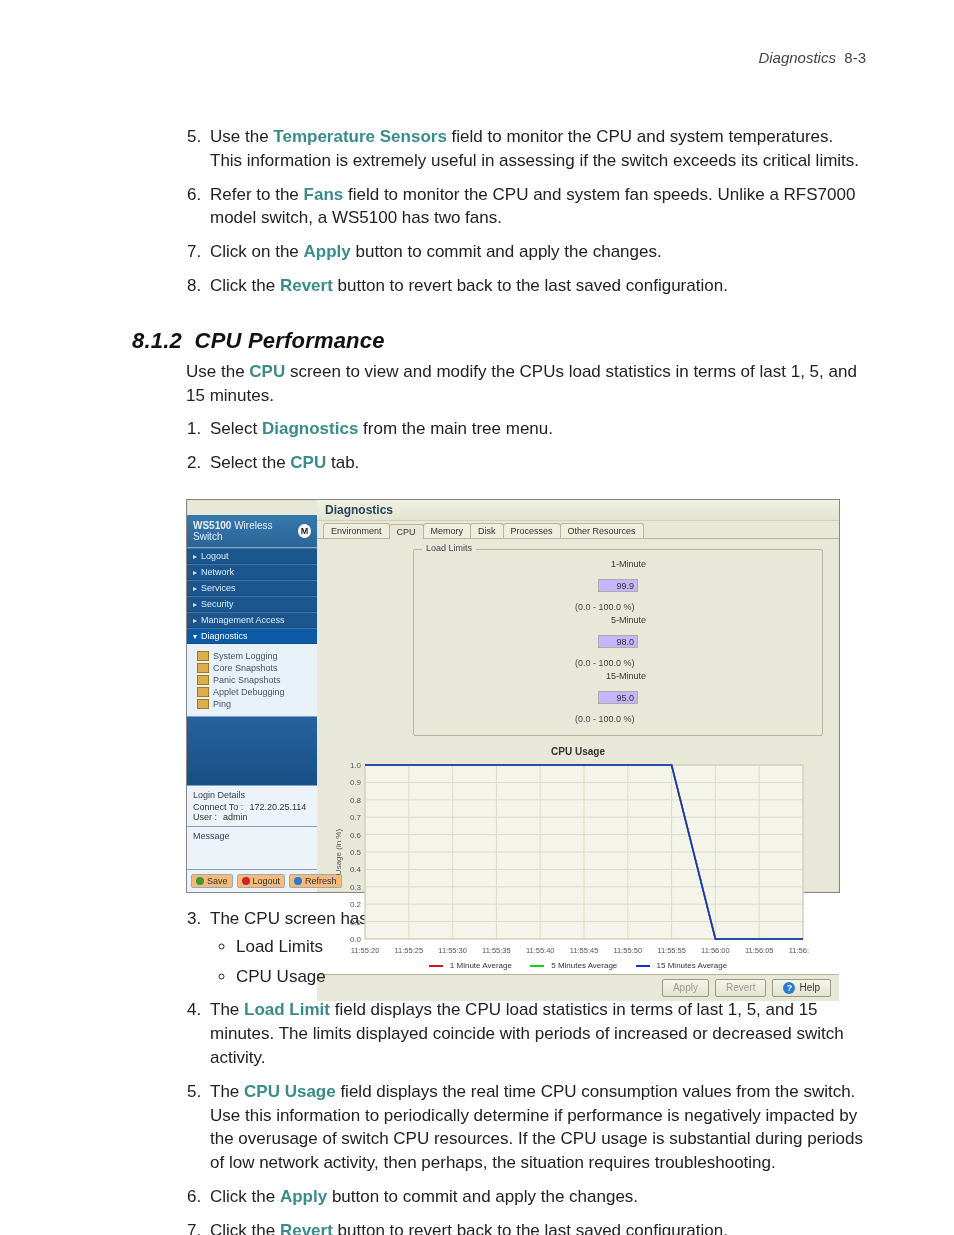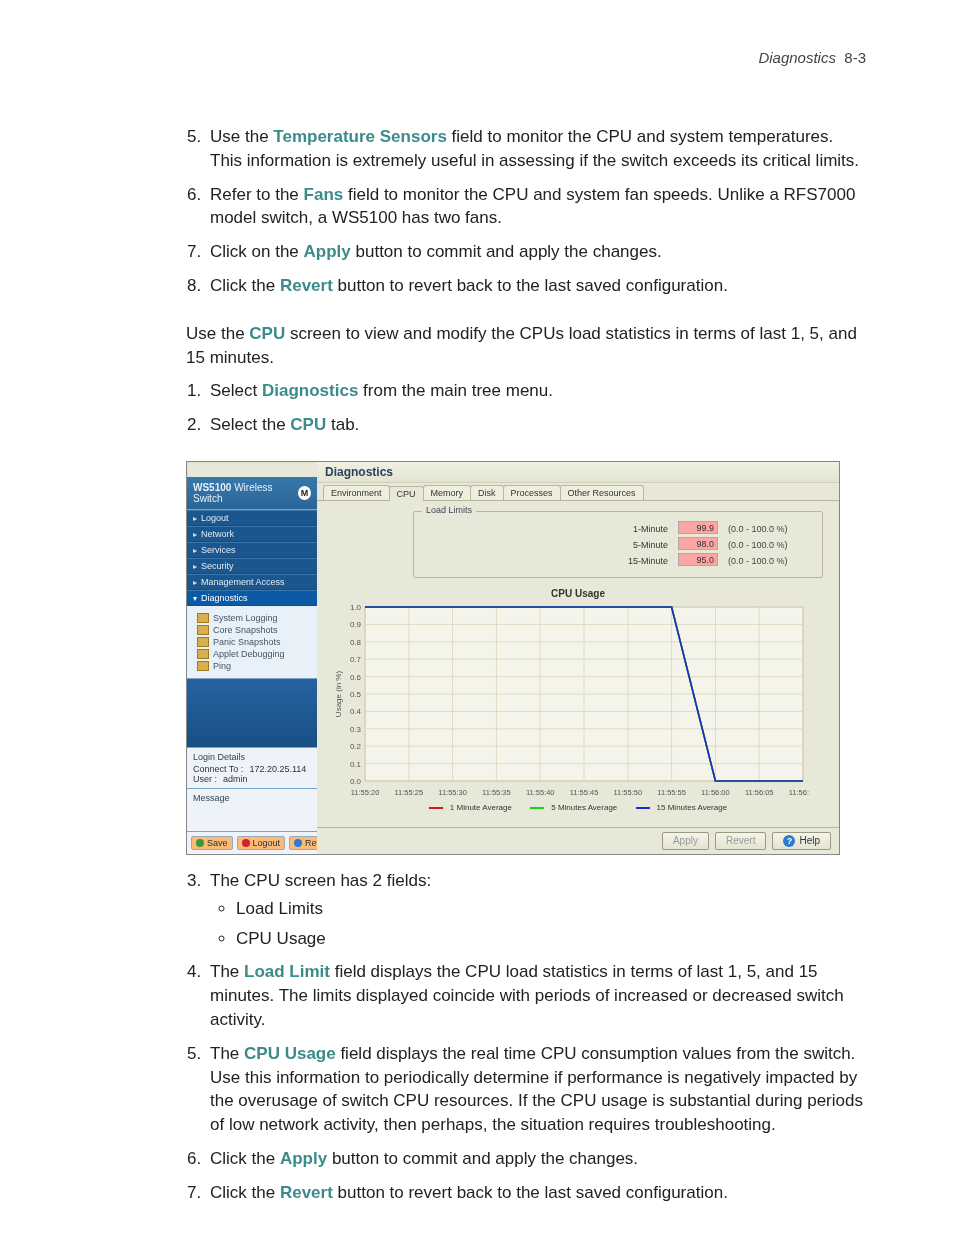"8.1.2 CPU Performance" h2.sec { html: none -> <h2> <span>8.1.2</span> &nbsp;<span>CPU Performance</span> </h2> }
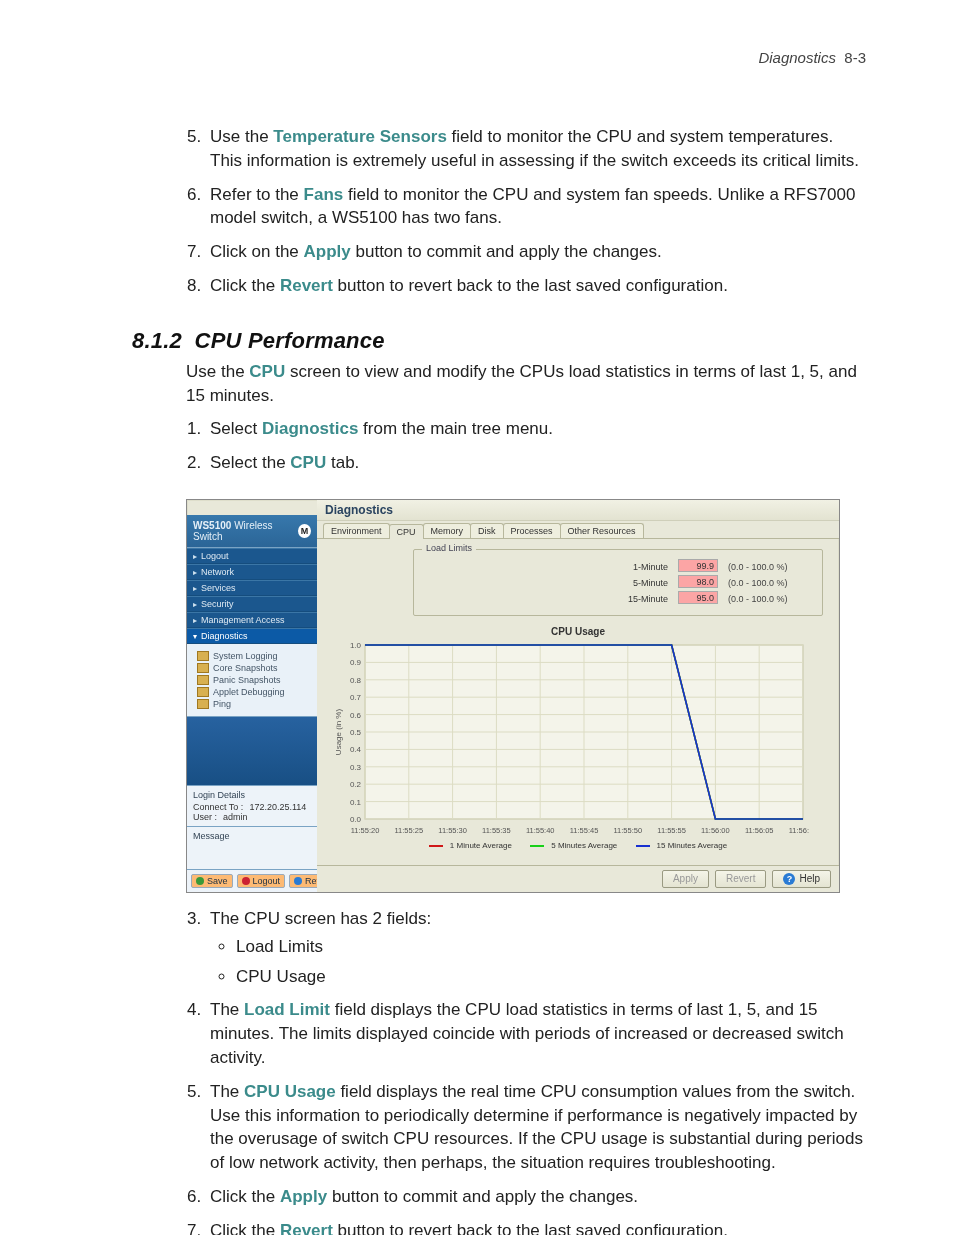"1-Minute" .limits .row { align-items: flex-end -> center; flex-direction: none -> column }
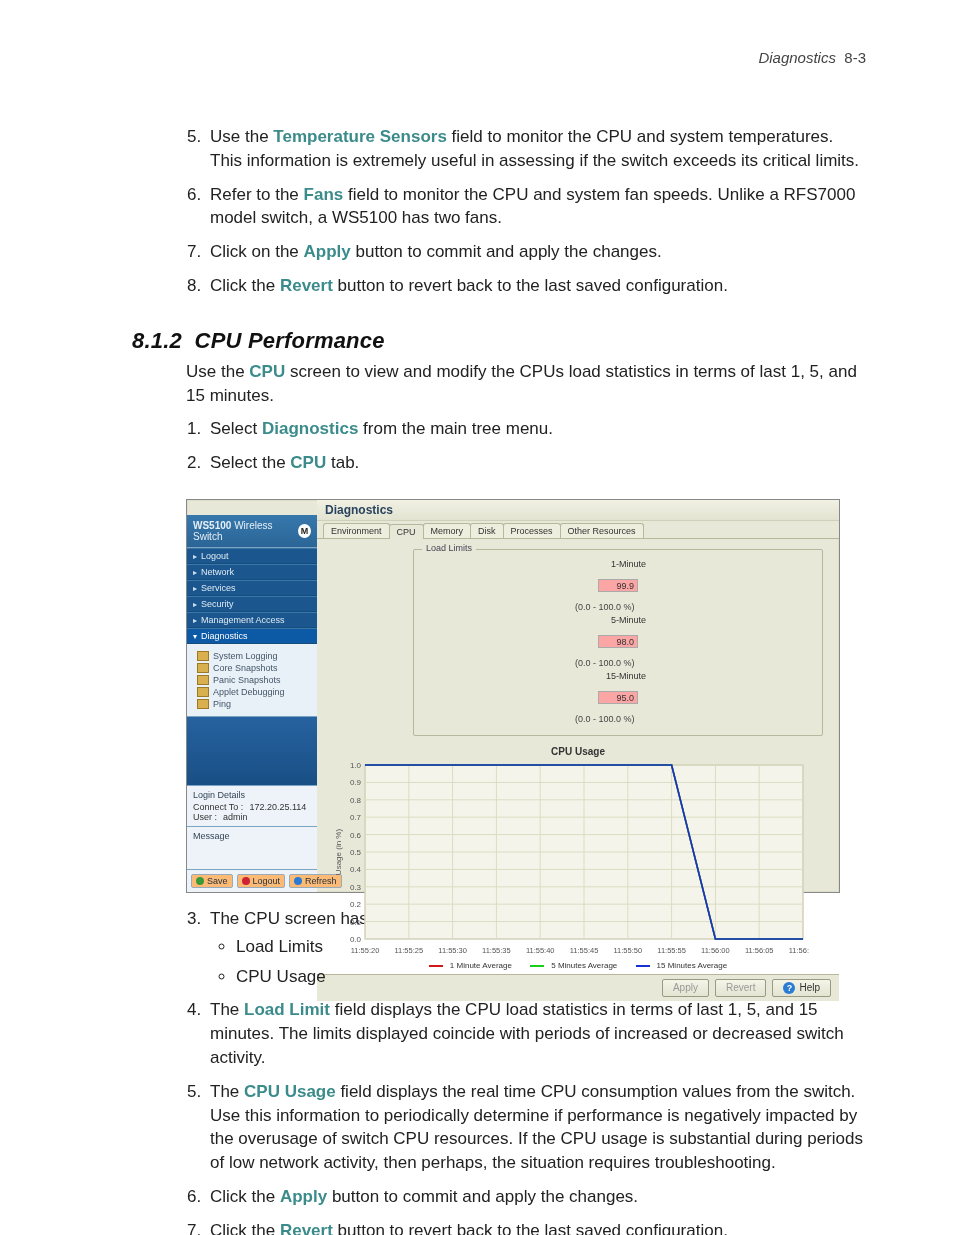"99.9" .limits .row .val { background: #fca5a5 -> #c4b5fd }
